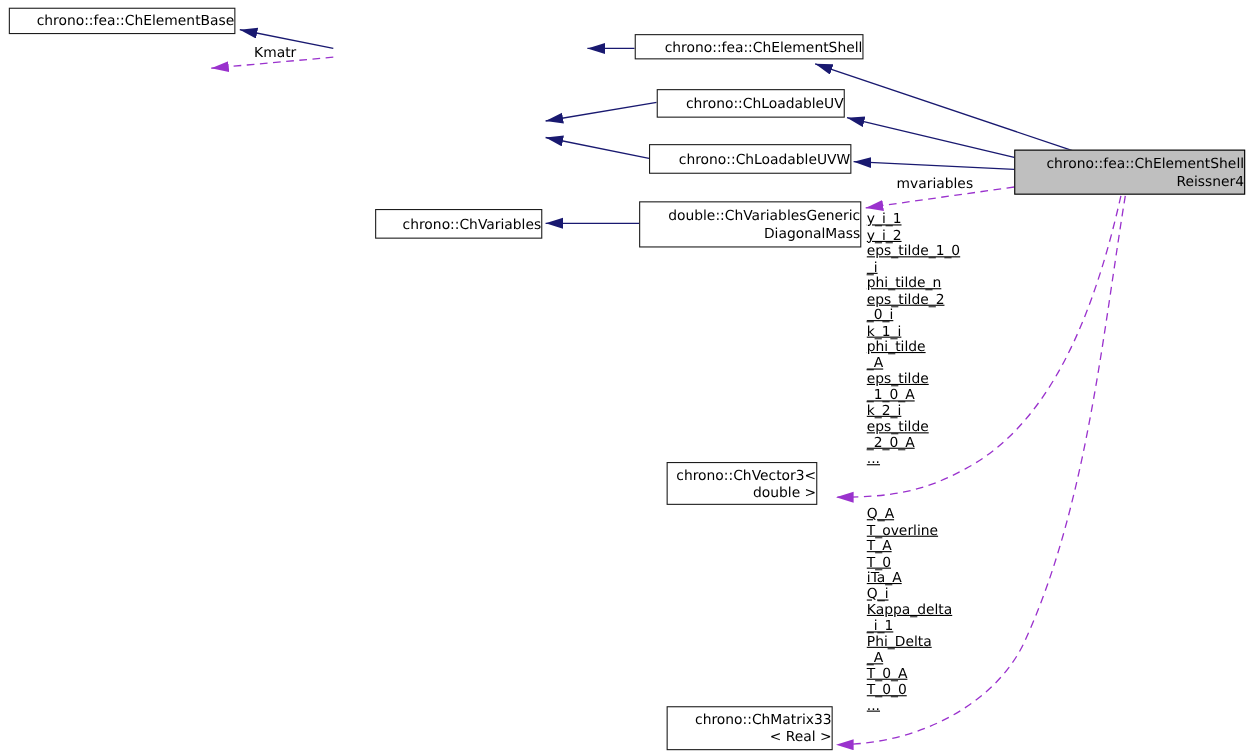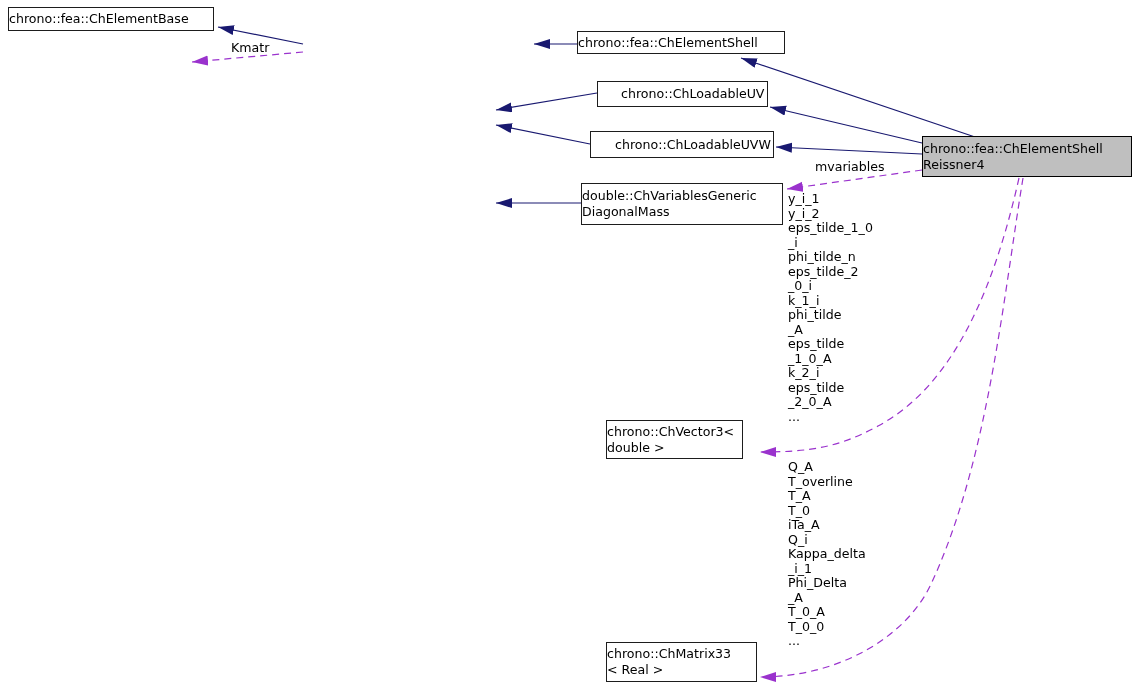"chrono::fea::ChElementBase" .node { align-items: flex-start -> flex-end }
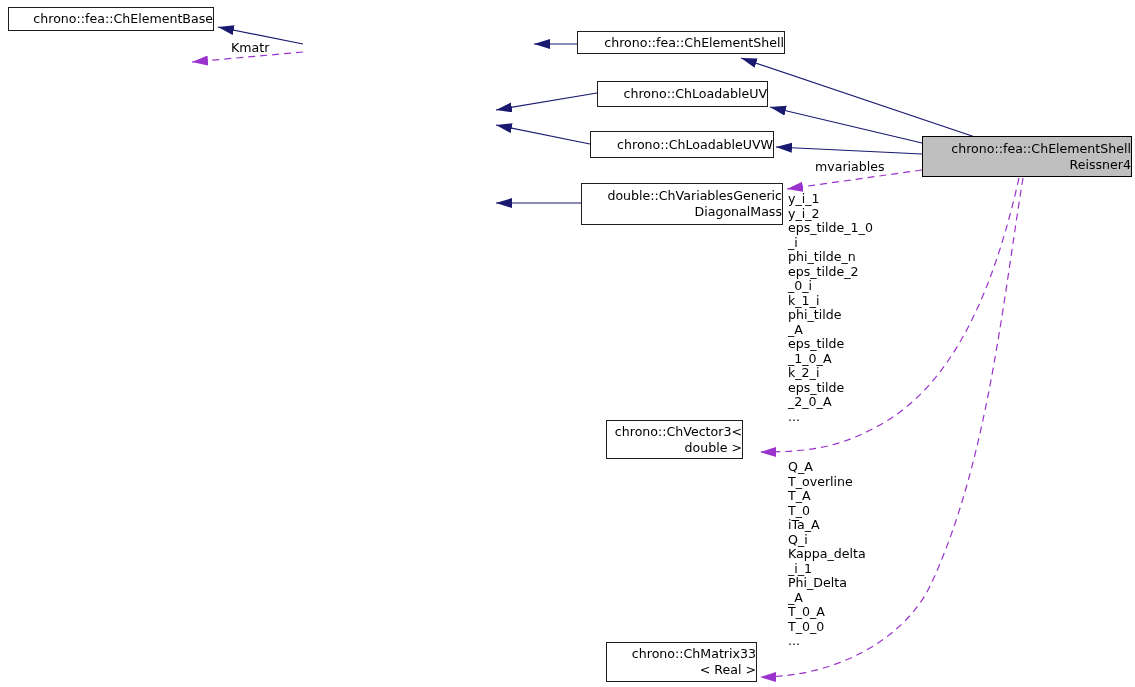"chrono::ChVariables" div.node { html: none -> <div> <span>chrono::ChVariables</span> </div> }
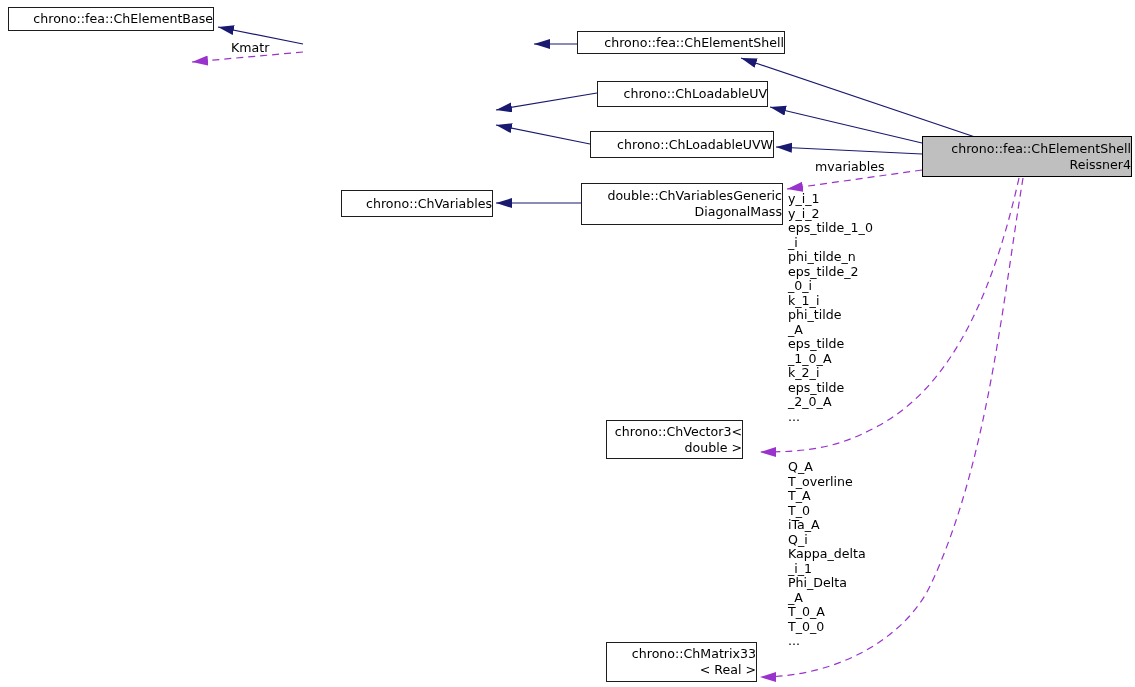"y_i_1" .mlist { text-decoration: none -> underline }
